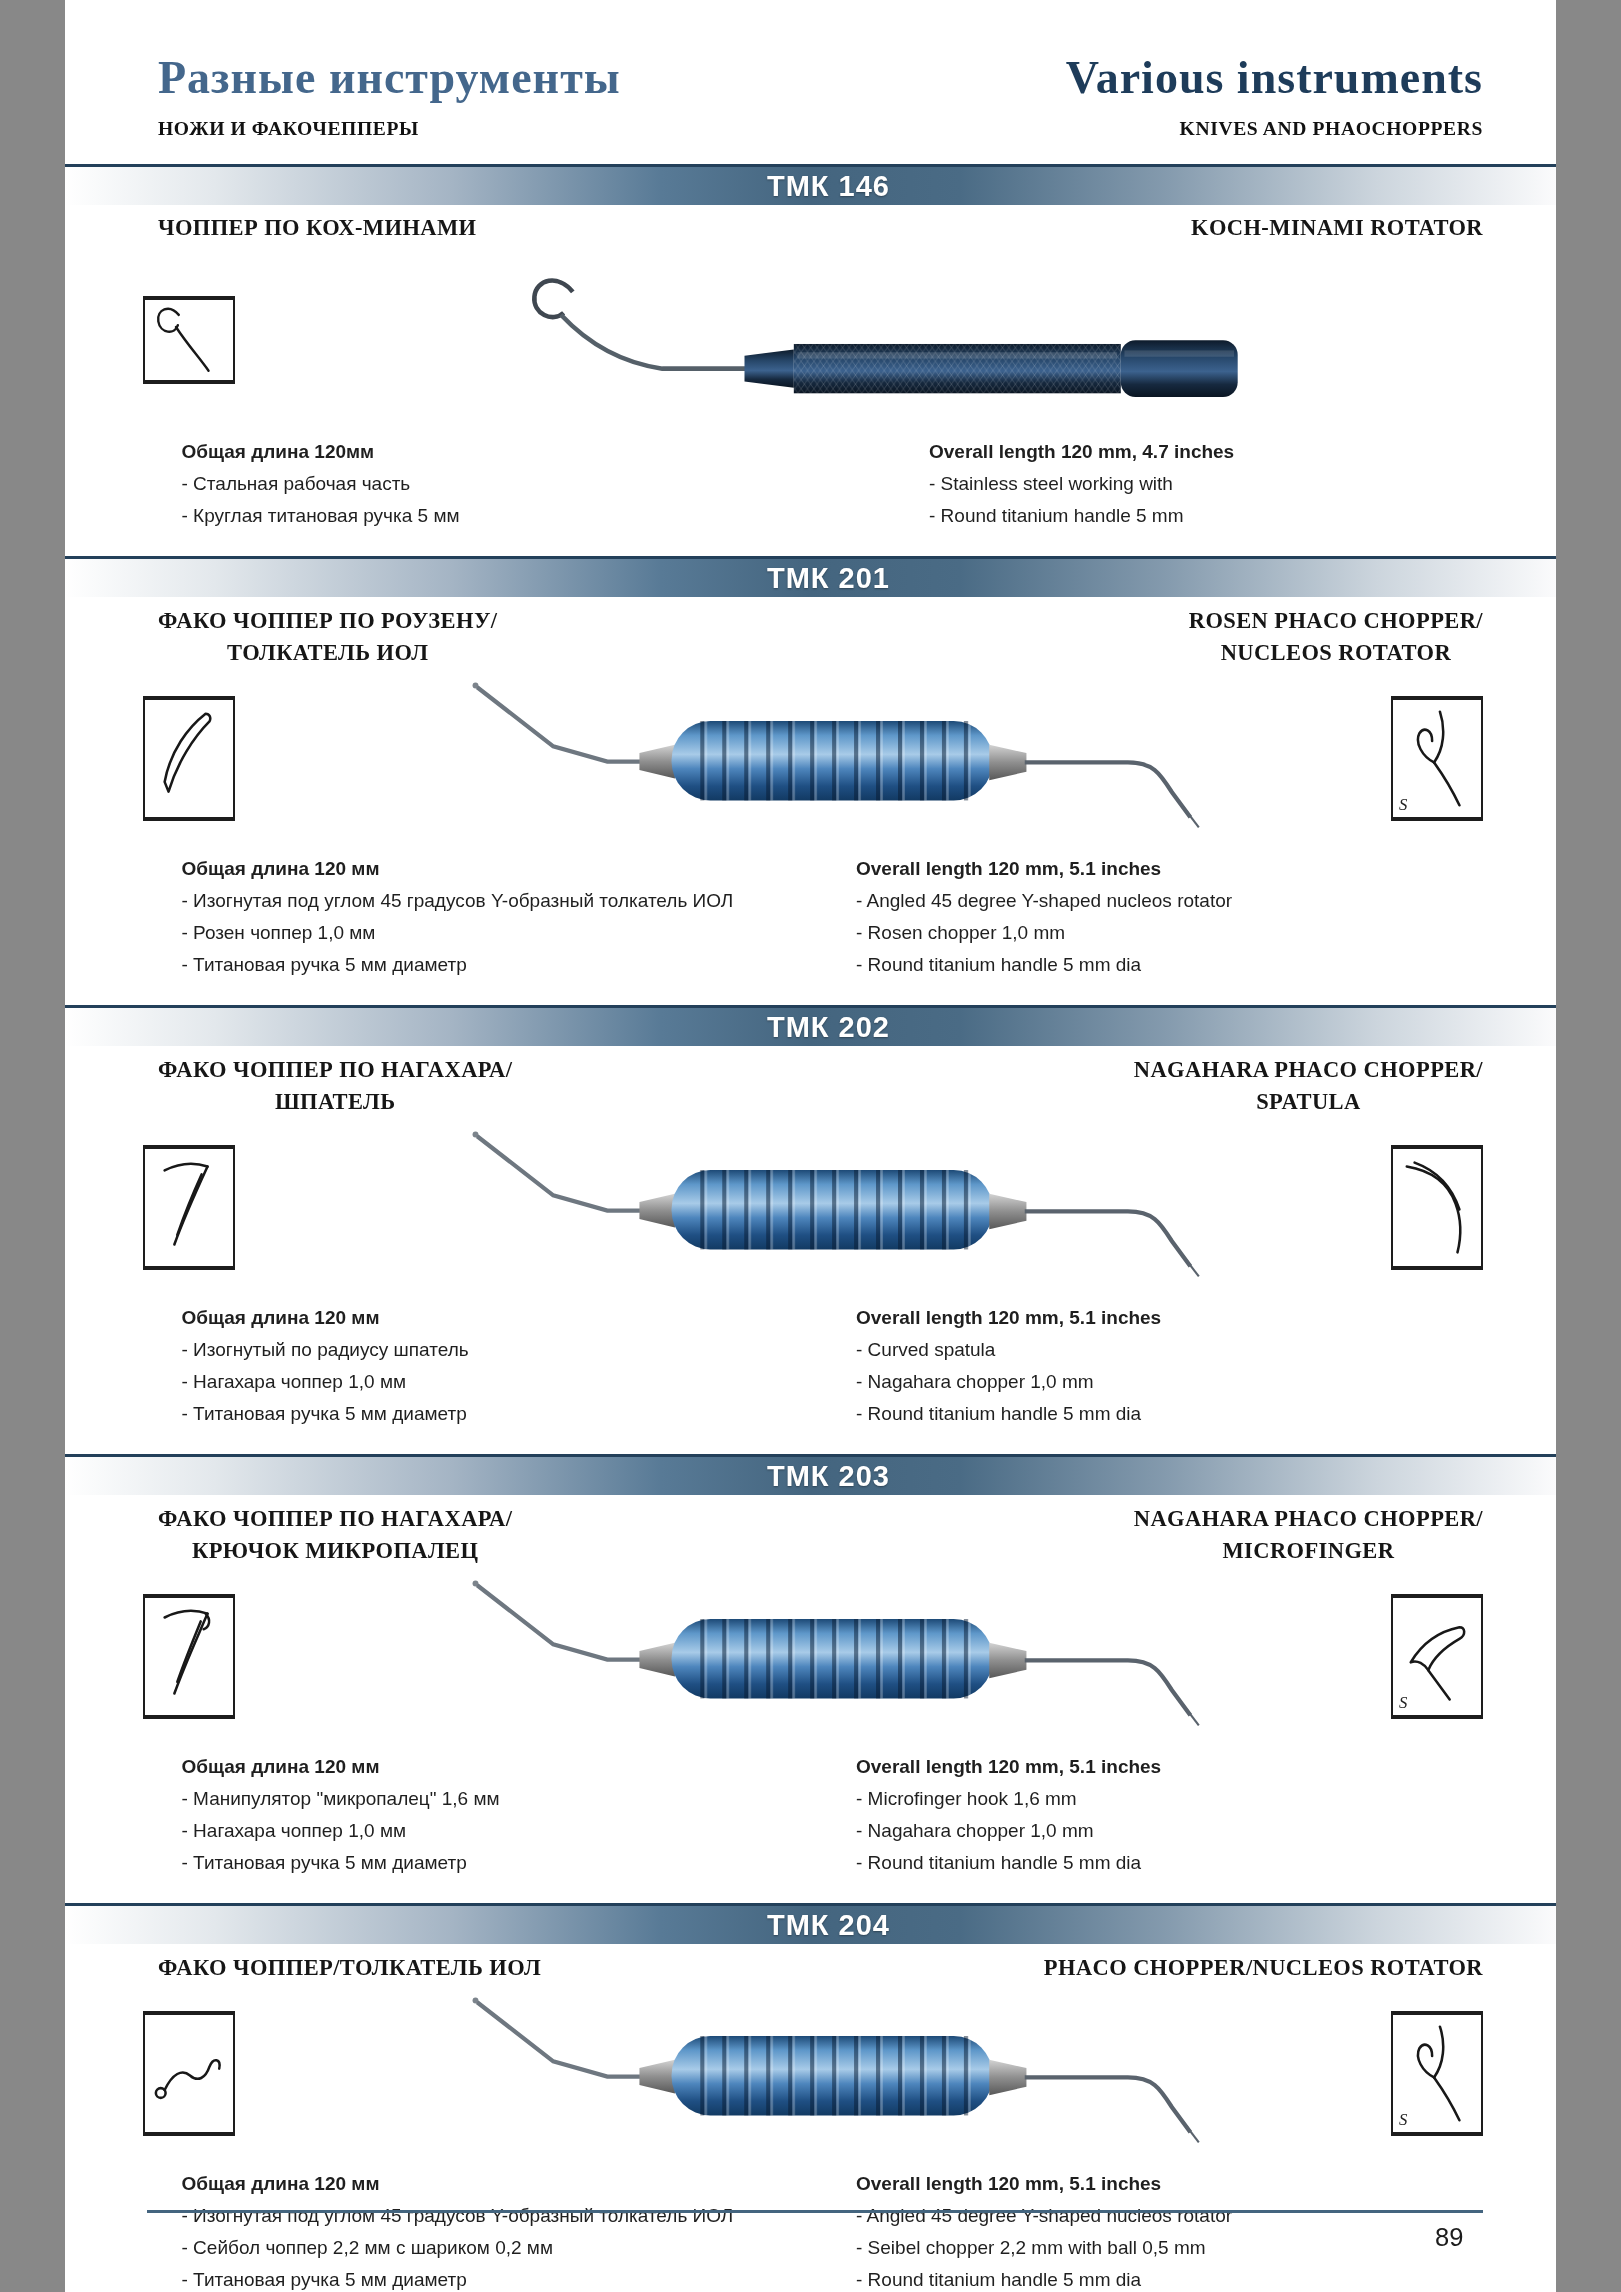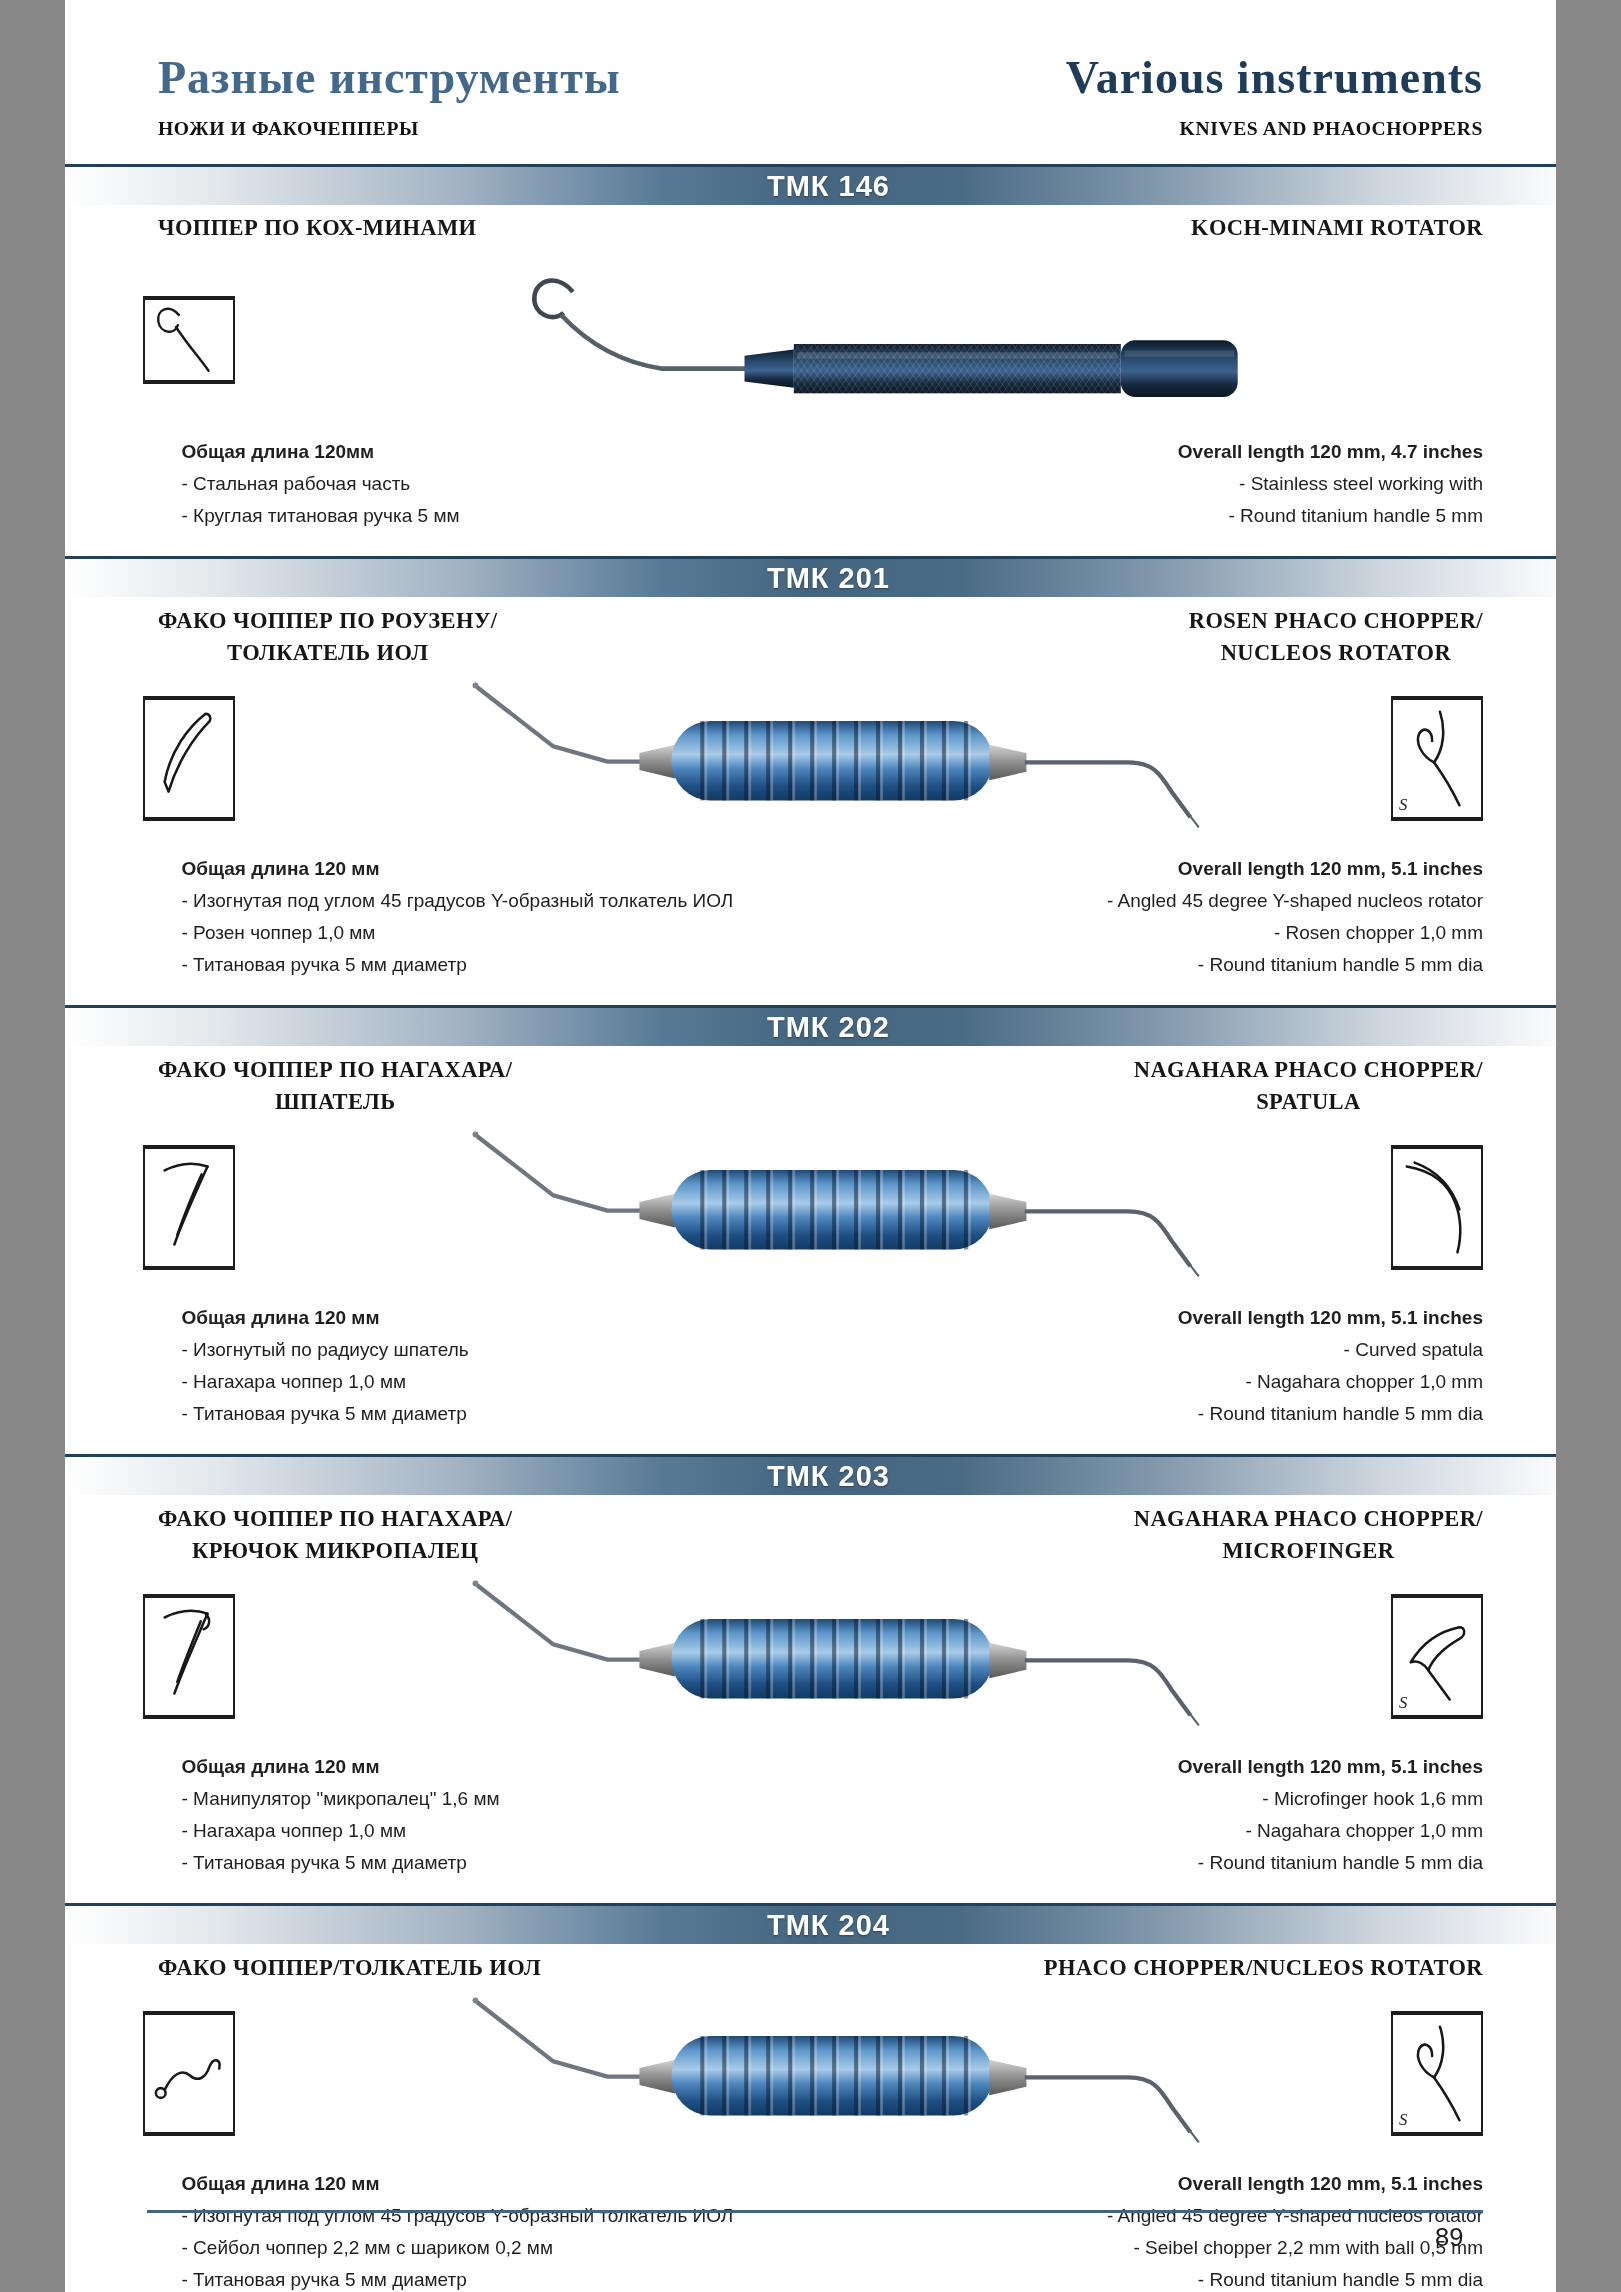"Overall length 120 mm, 4.7" .spec-en { text-align: right -> none }
